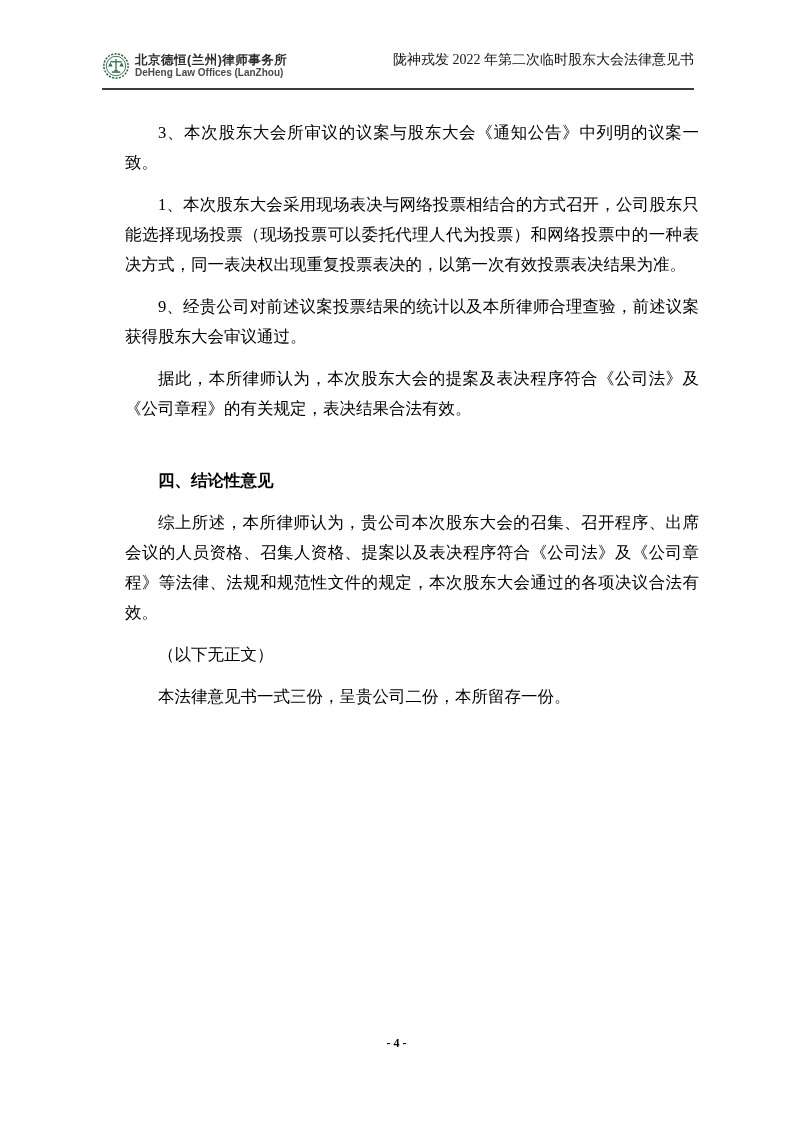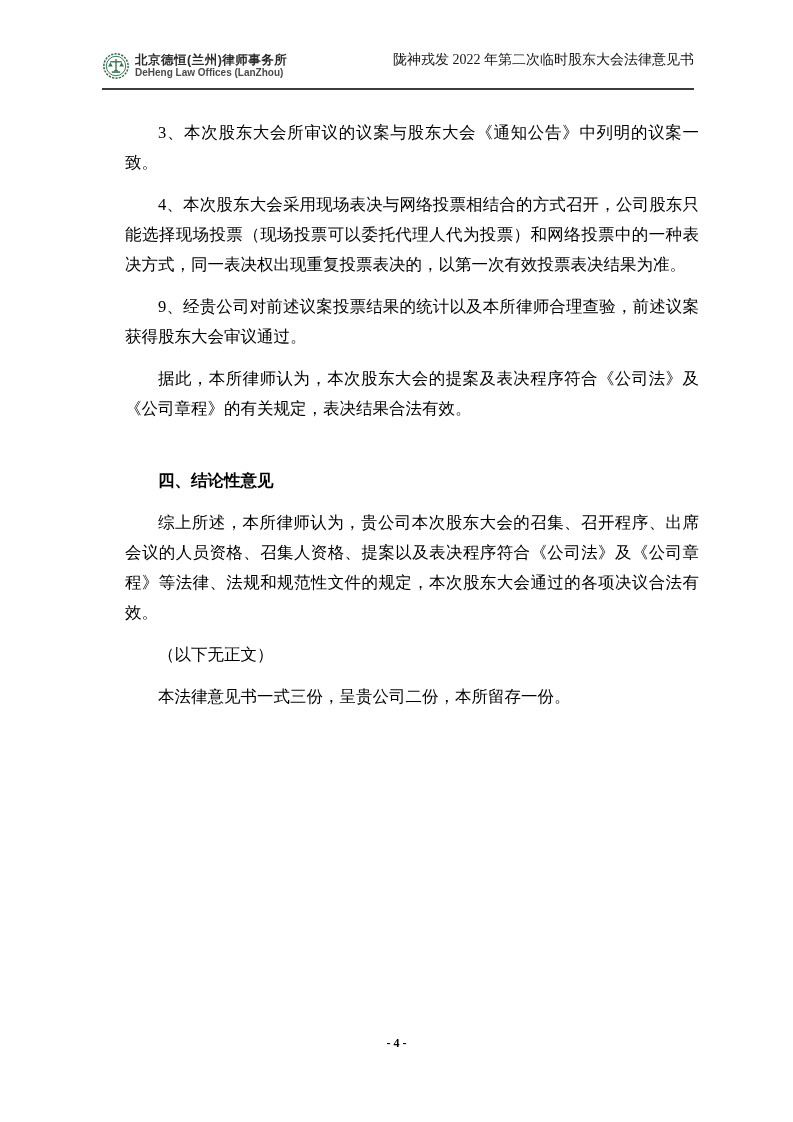"4、本次股东大会采用现场表决与网络投票相结合的方式召开，公司股东只能选择现场投票" p { text: 4 -> 1 }
